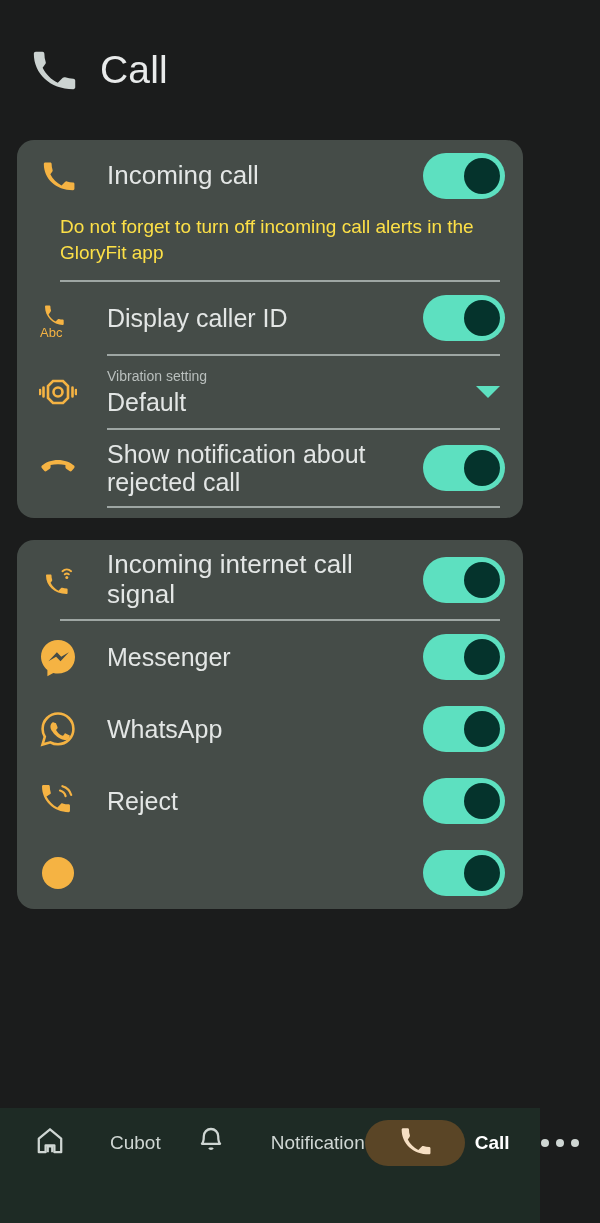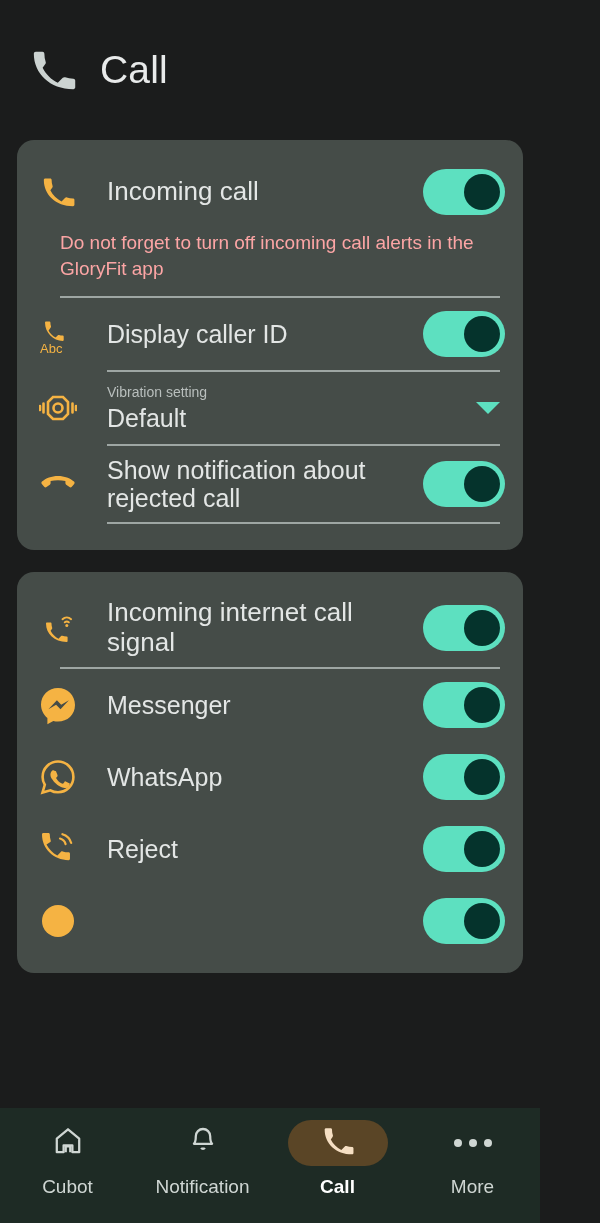"Incoming call" .card { padding: 16px 18px -> 0 18px }
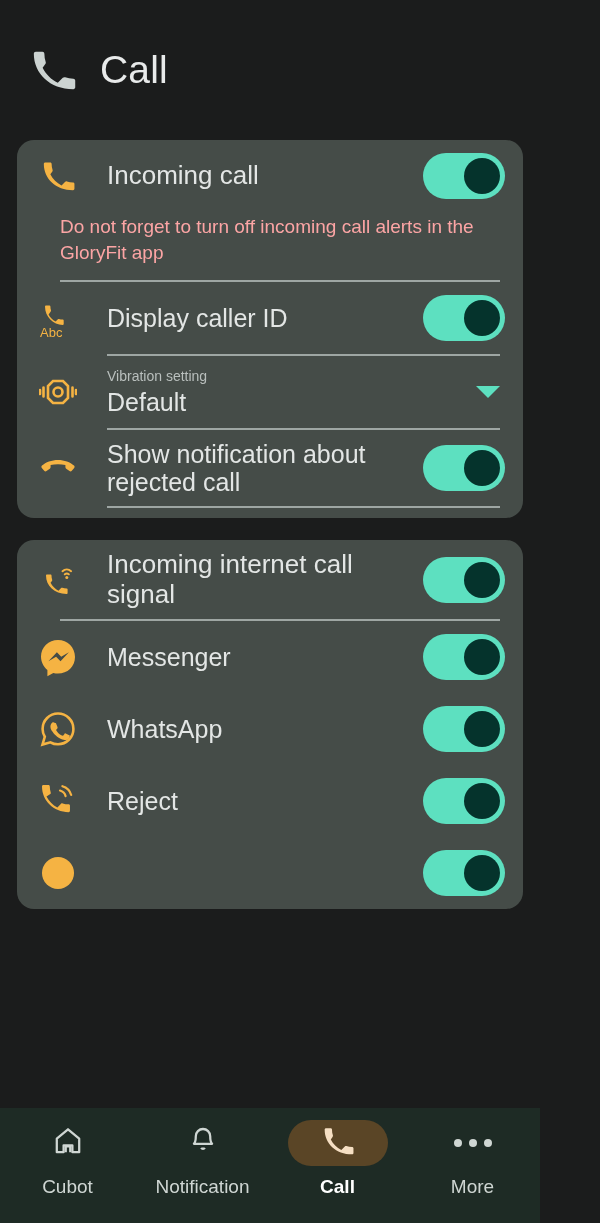"Do not forget to turn" .caption { color: #fca5a5 -> #fde047 }
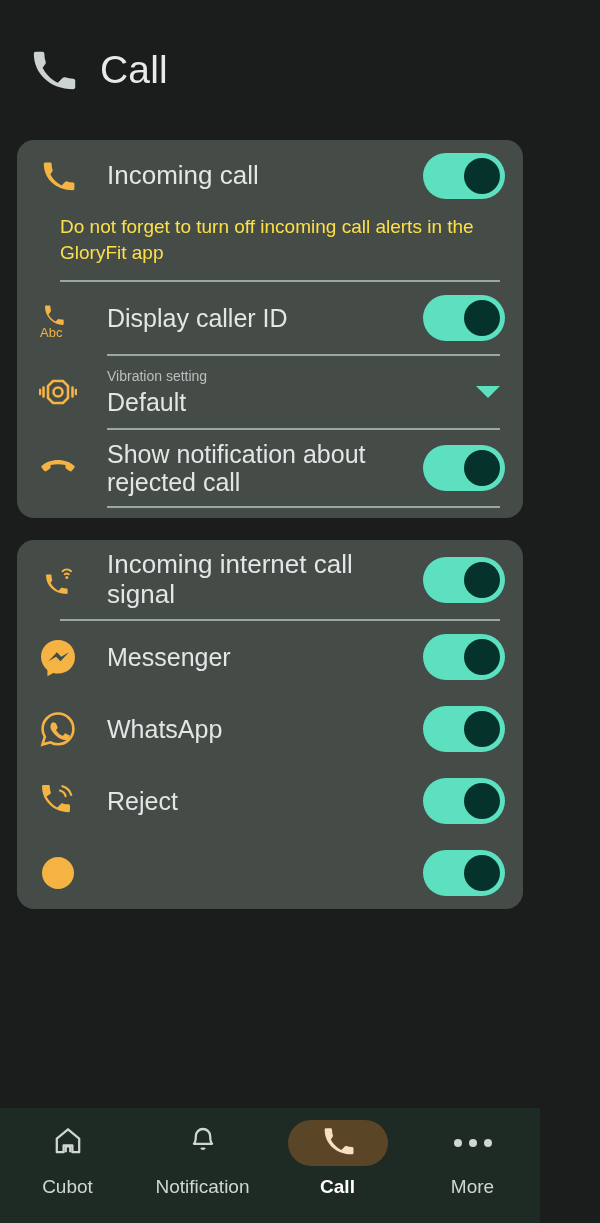"Cubot" .nav-item { flex-direction: column -> row }
